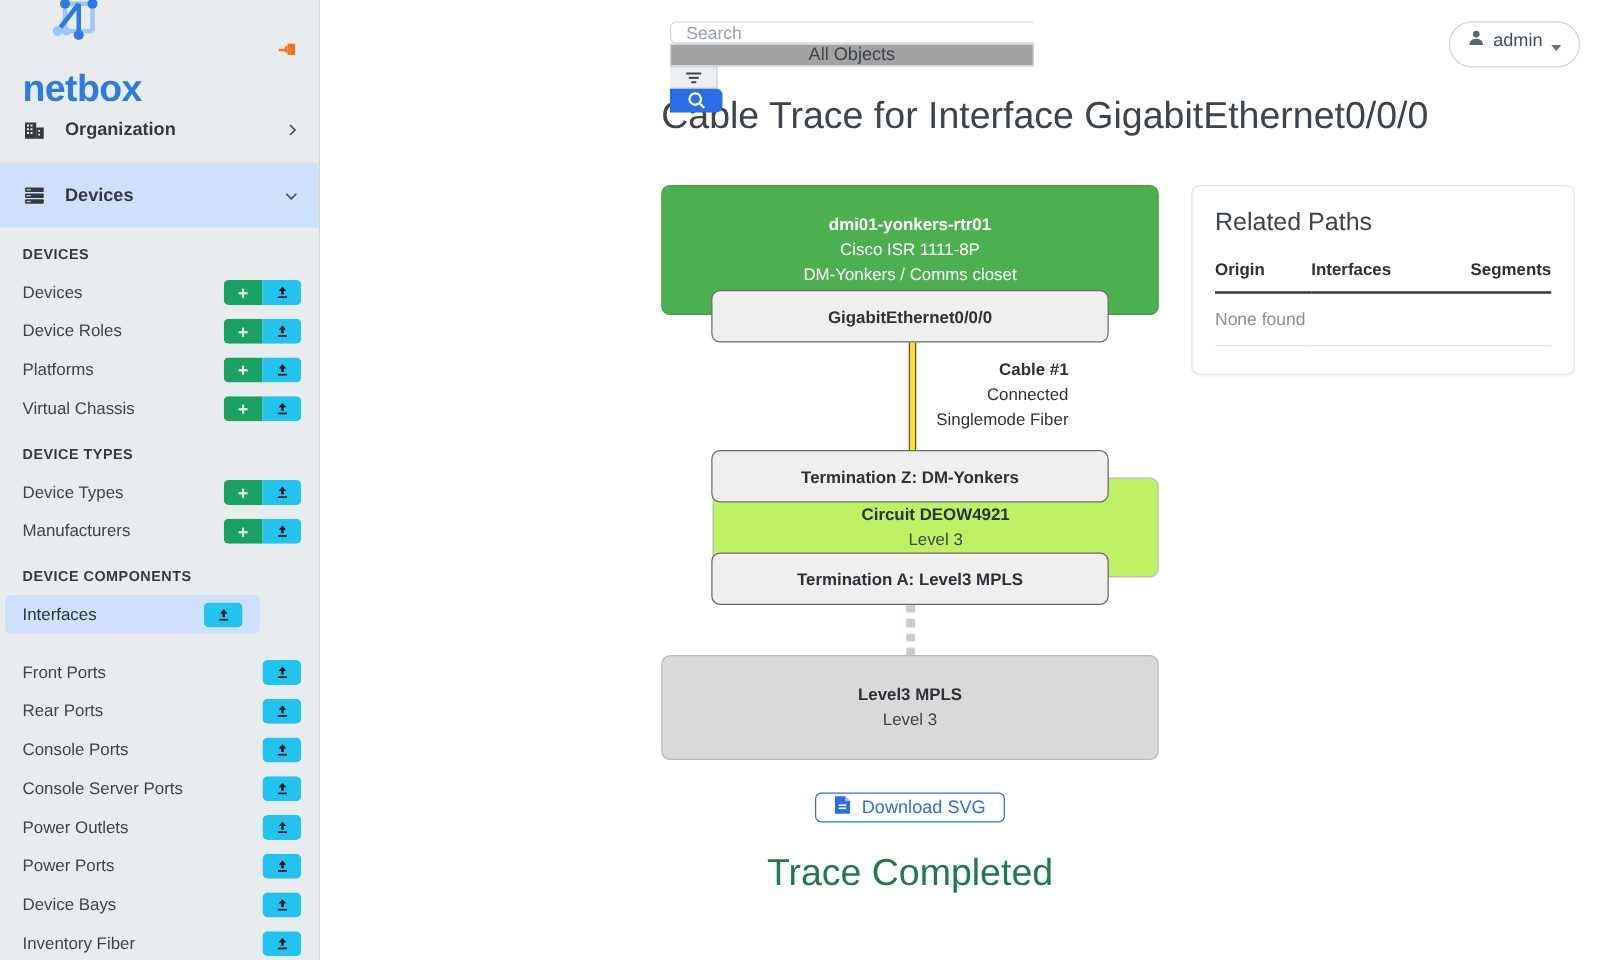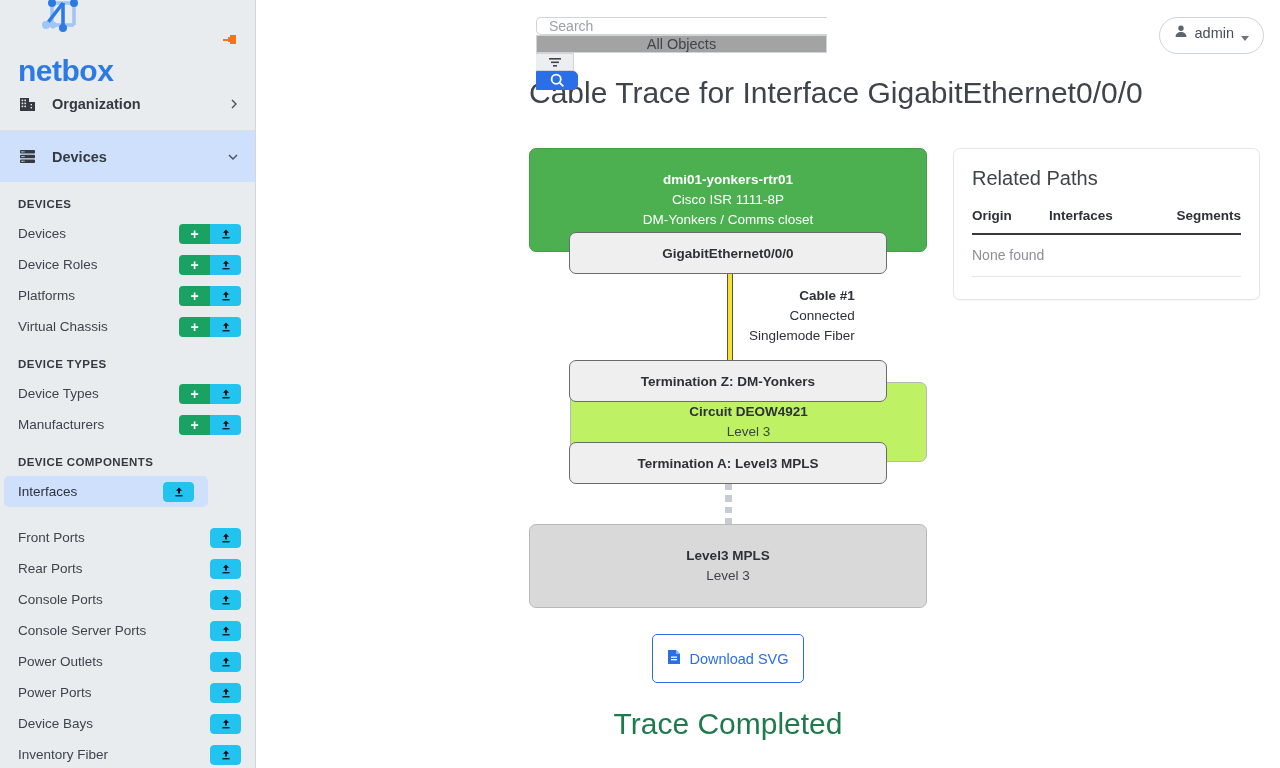"Download SVG" .dl-btn { padding: 14px 14px -> 1px 14px }
